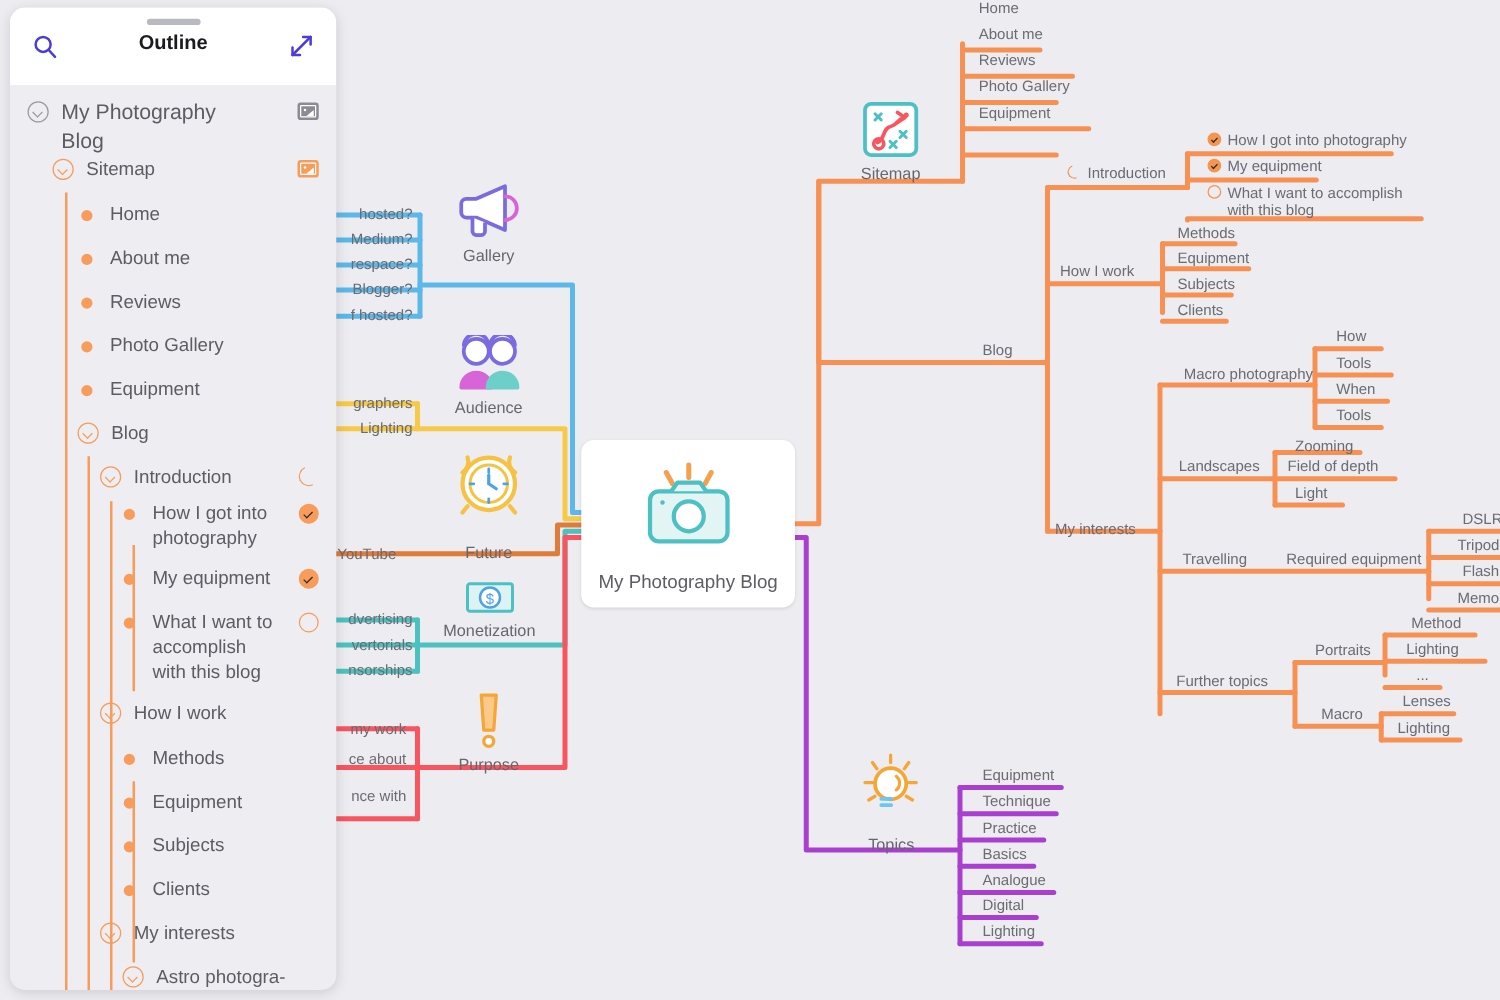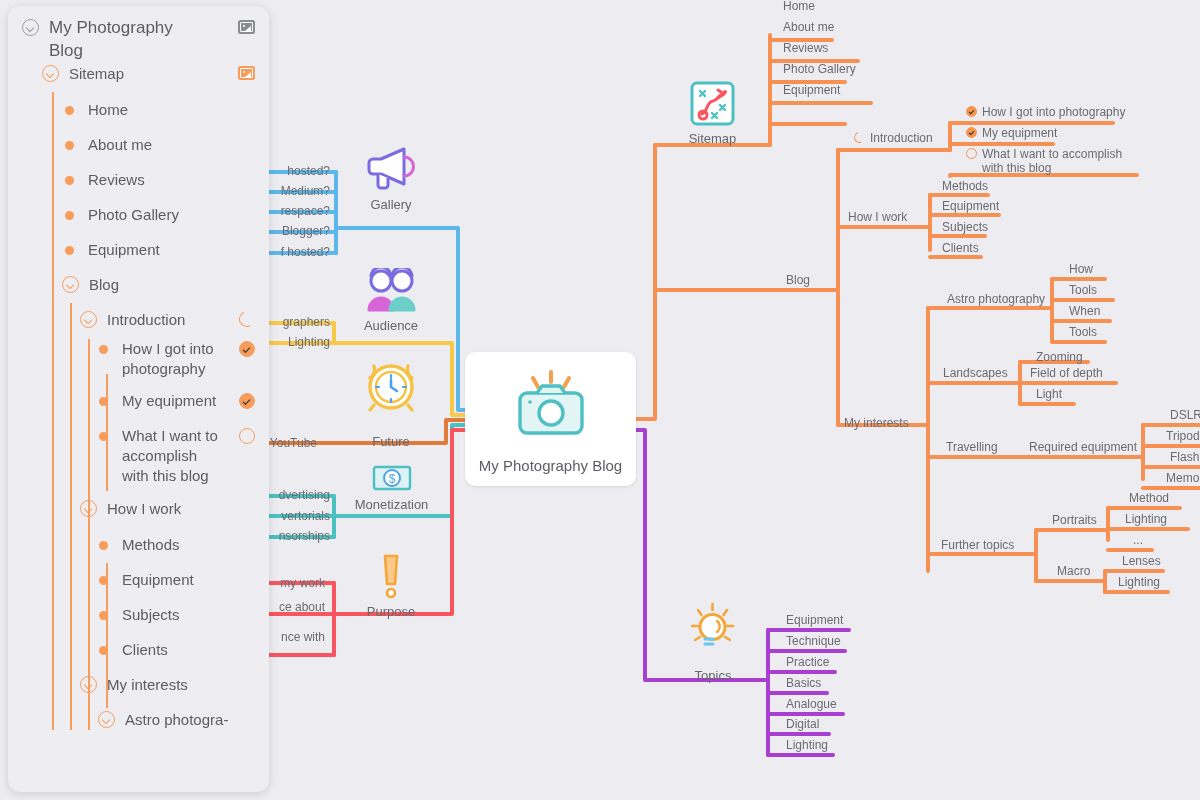"Outline" div { html: none -> <div> <div></div> <svg> <circle></circle> <line></line> </svg> <div>Outline</div> <svg> <g> <path></path> <path></path> <path></path> </g> </svg> </div> }
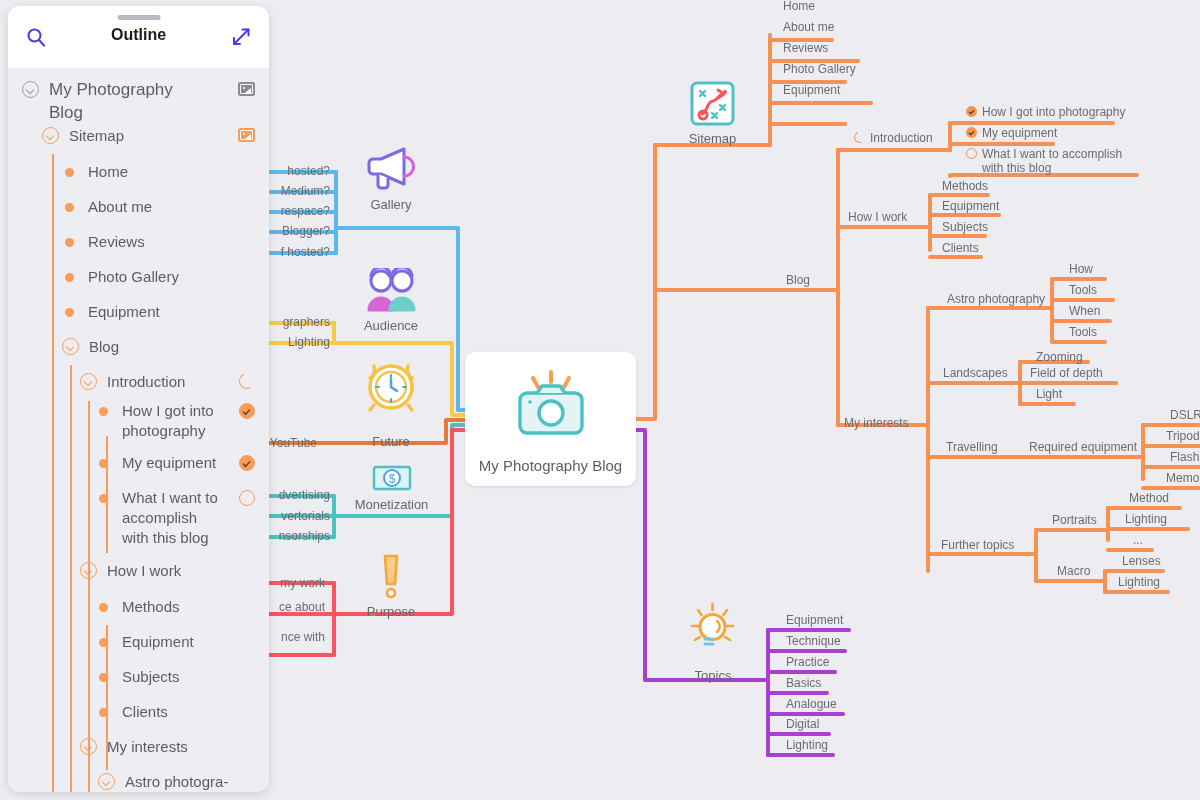"Astro photography" div.nlabel { text: Astro -> Macro }
